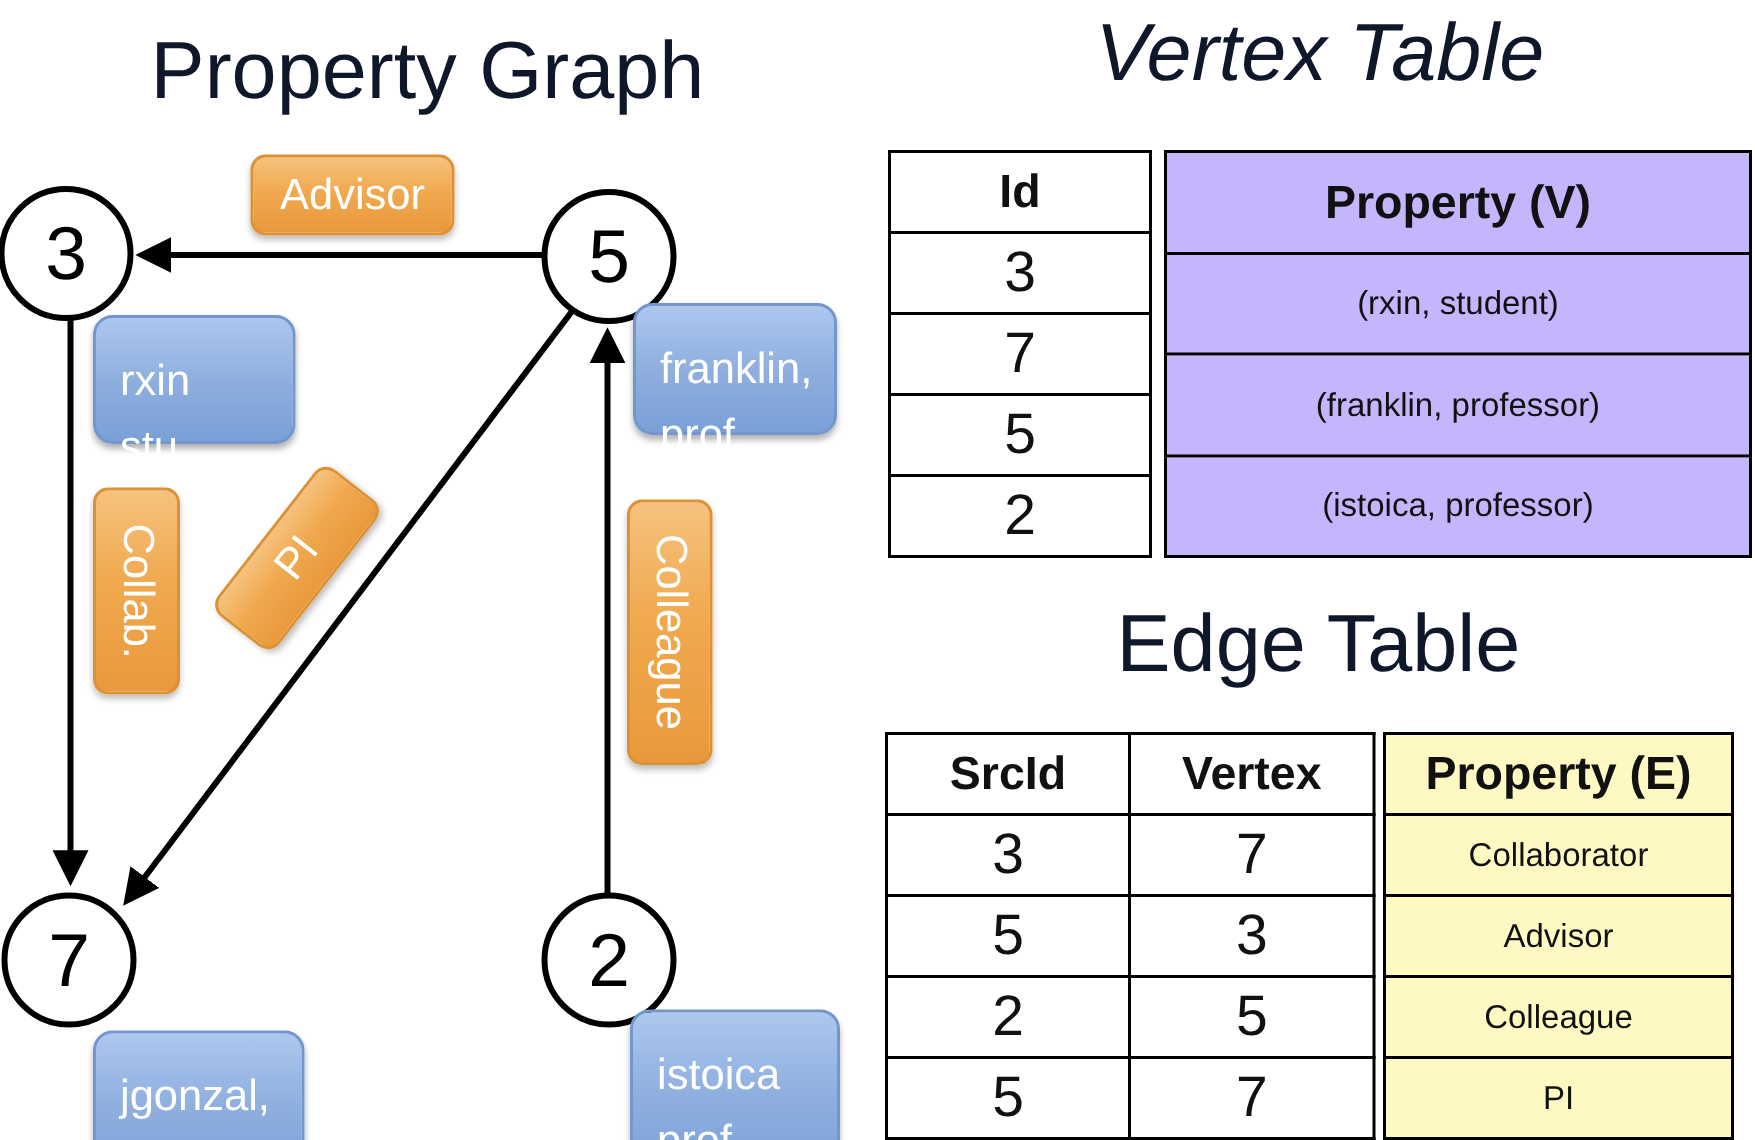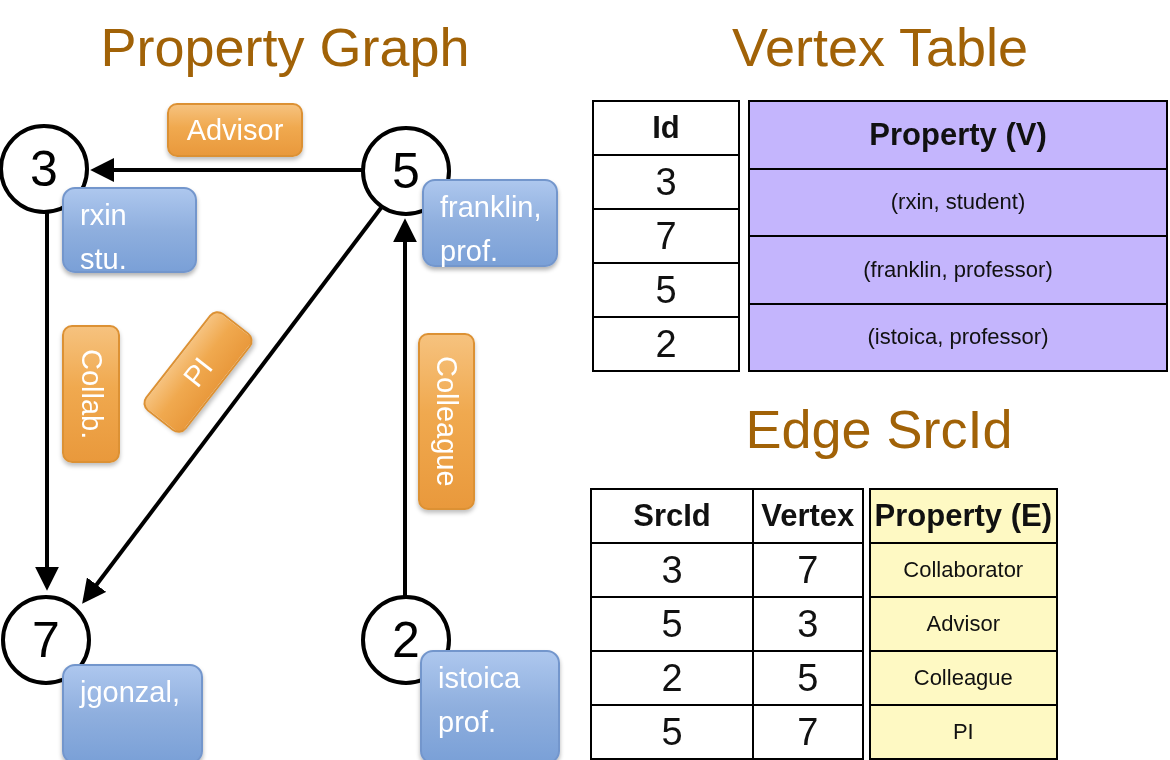"Property Graph" .big-title { color: #a16207 -> #0f172a }
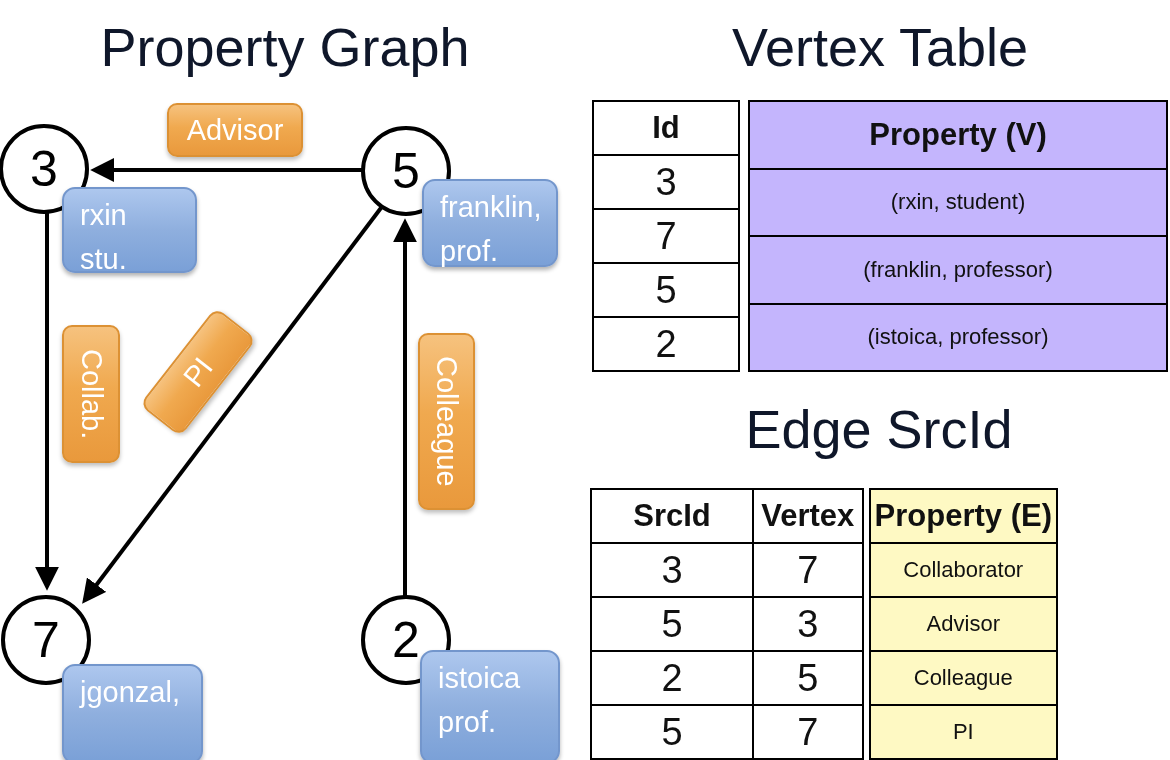"Vertex Table" div.abs { font-style: none -> italic; top: 16px -> 4px }
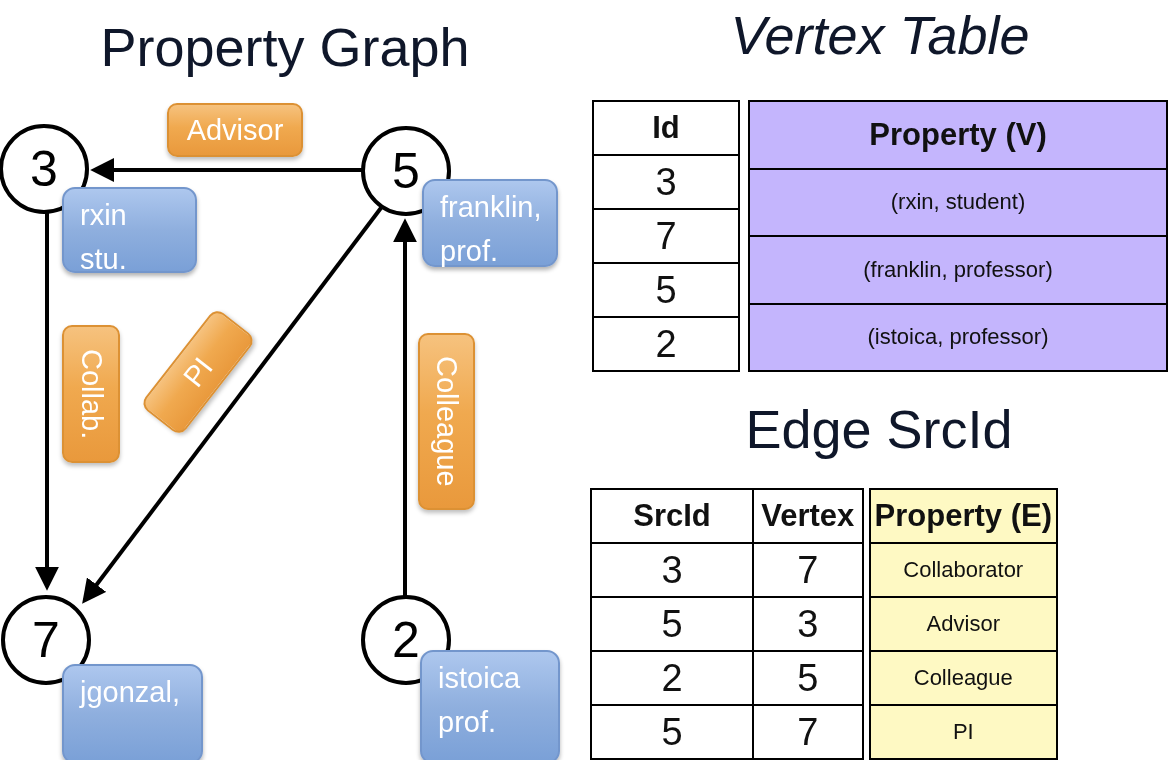"Id" table.tbl { width: 148px -> 176px }
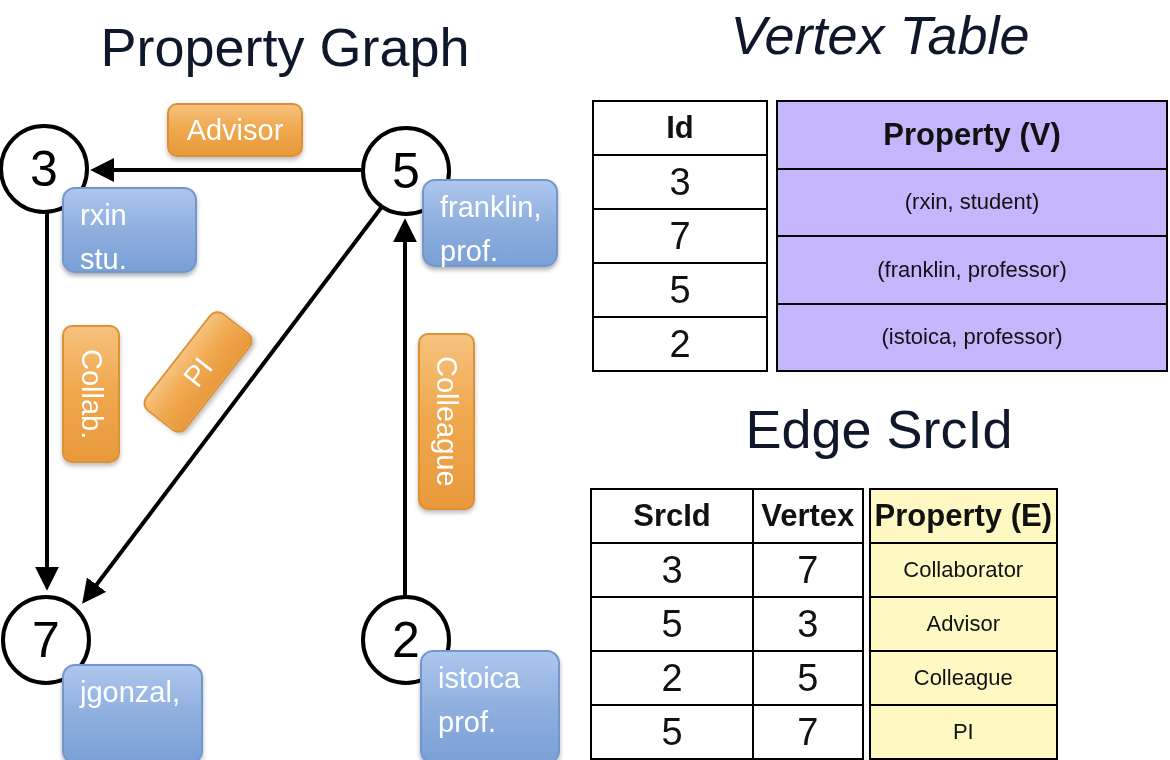"rxin" .vprop { margin-top: none -> 23px; padding: 4px 8px 0 16px -> 20px 8px 0 16px }
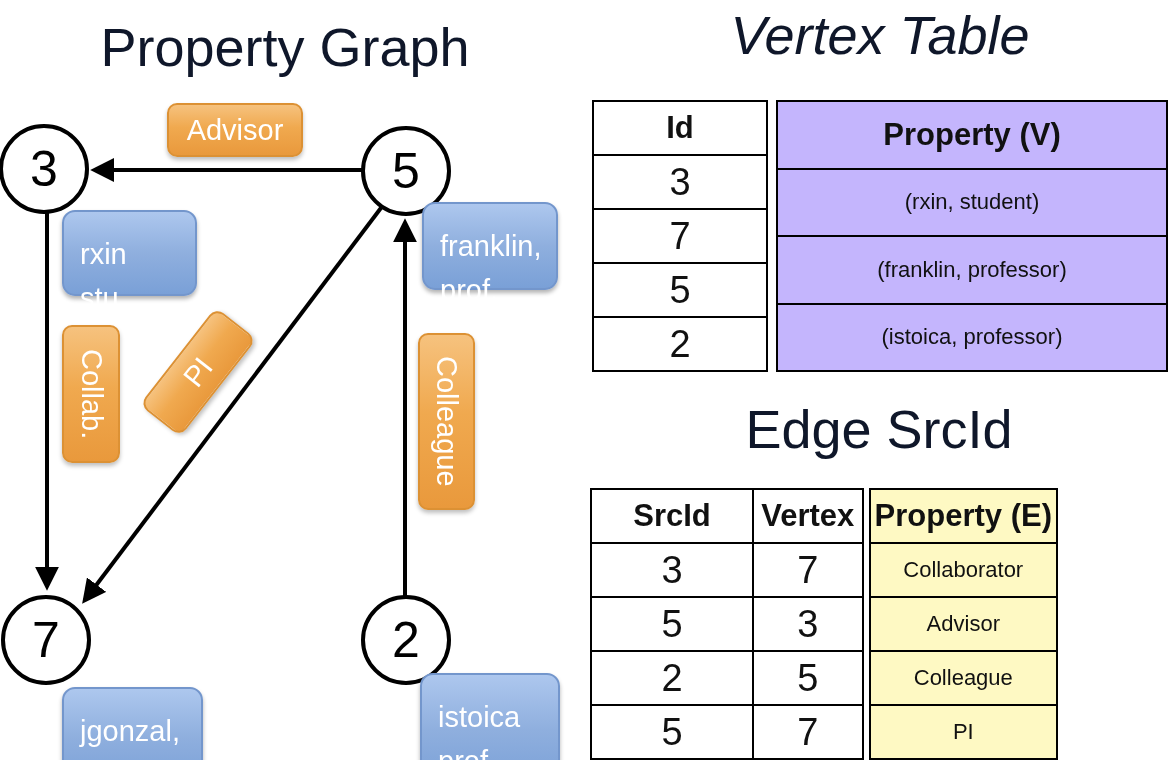"Edge SrcId" div.abs { text: SrcId -> Table }
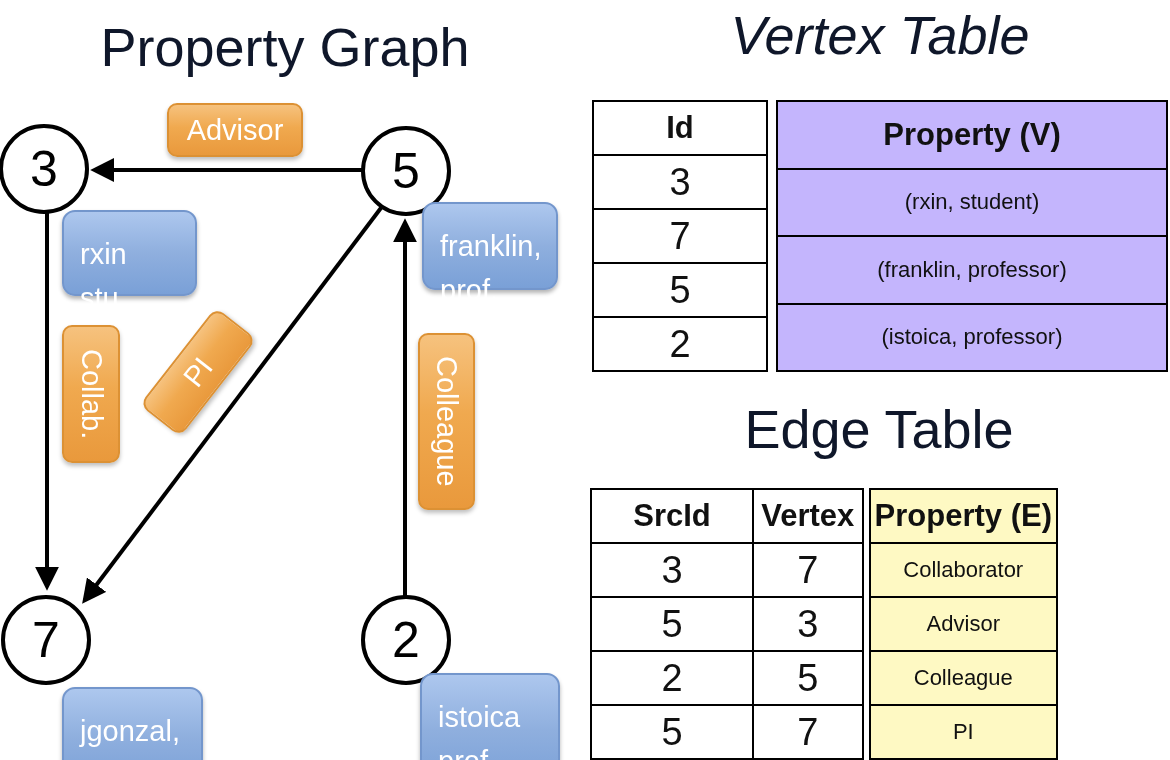"SrcId" div.abs { width: 468px -> 566px }
